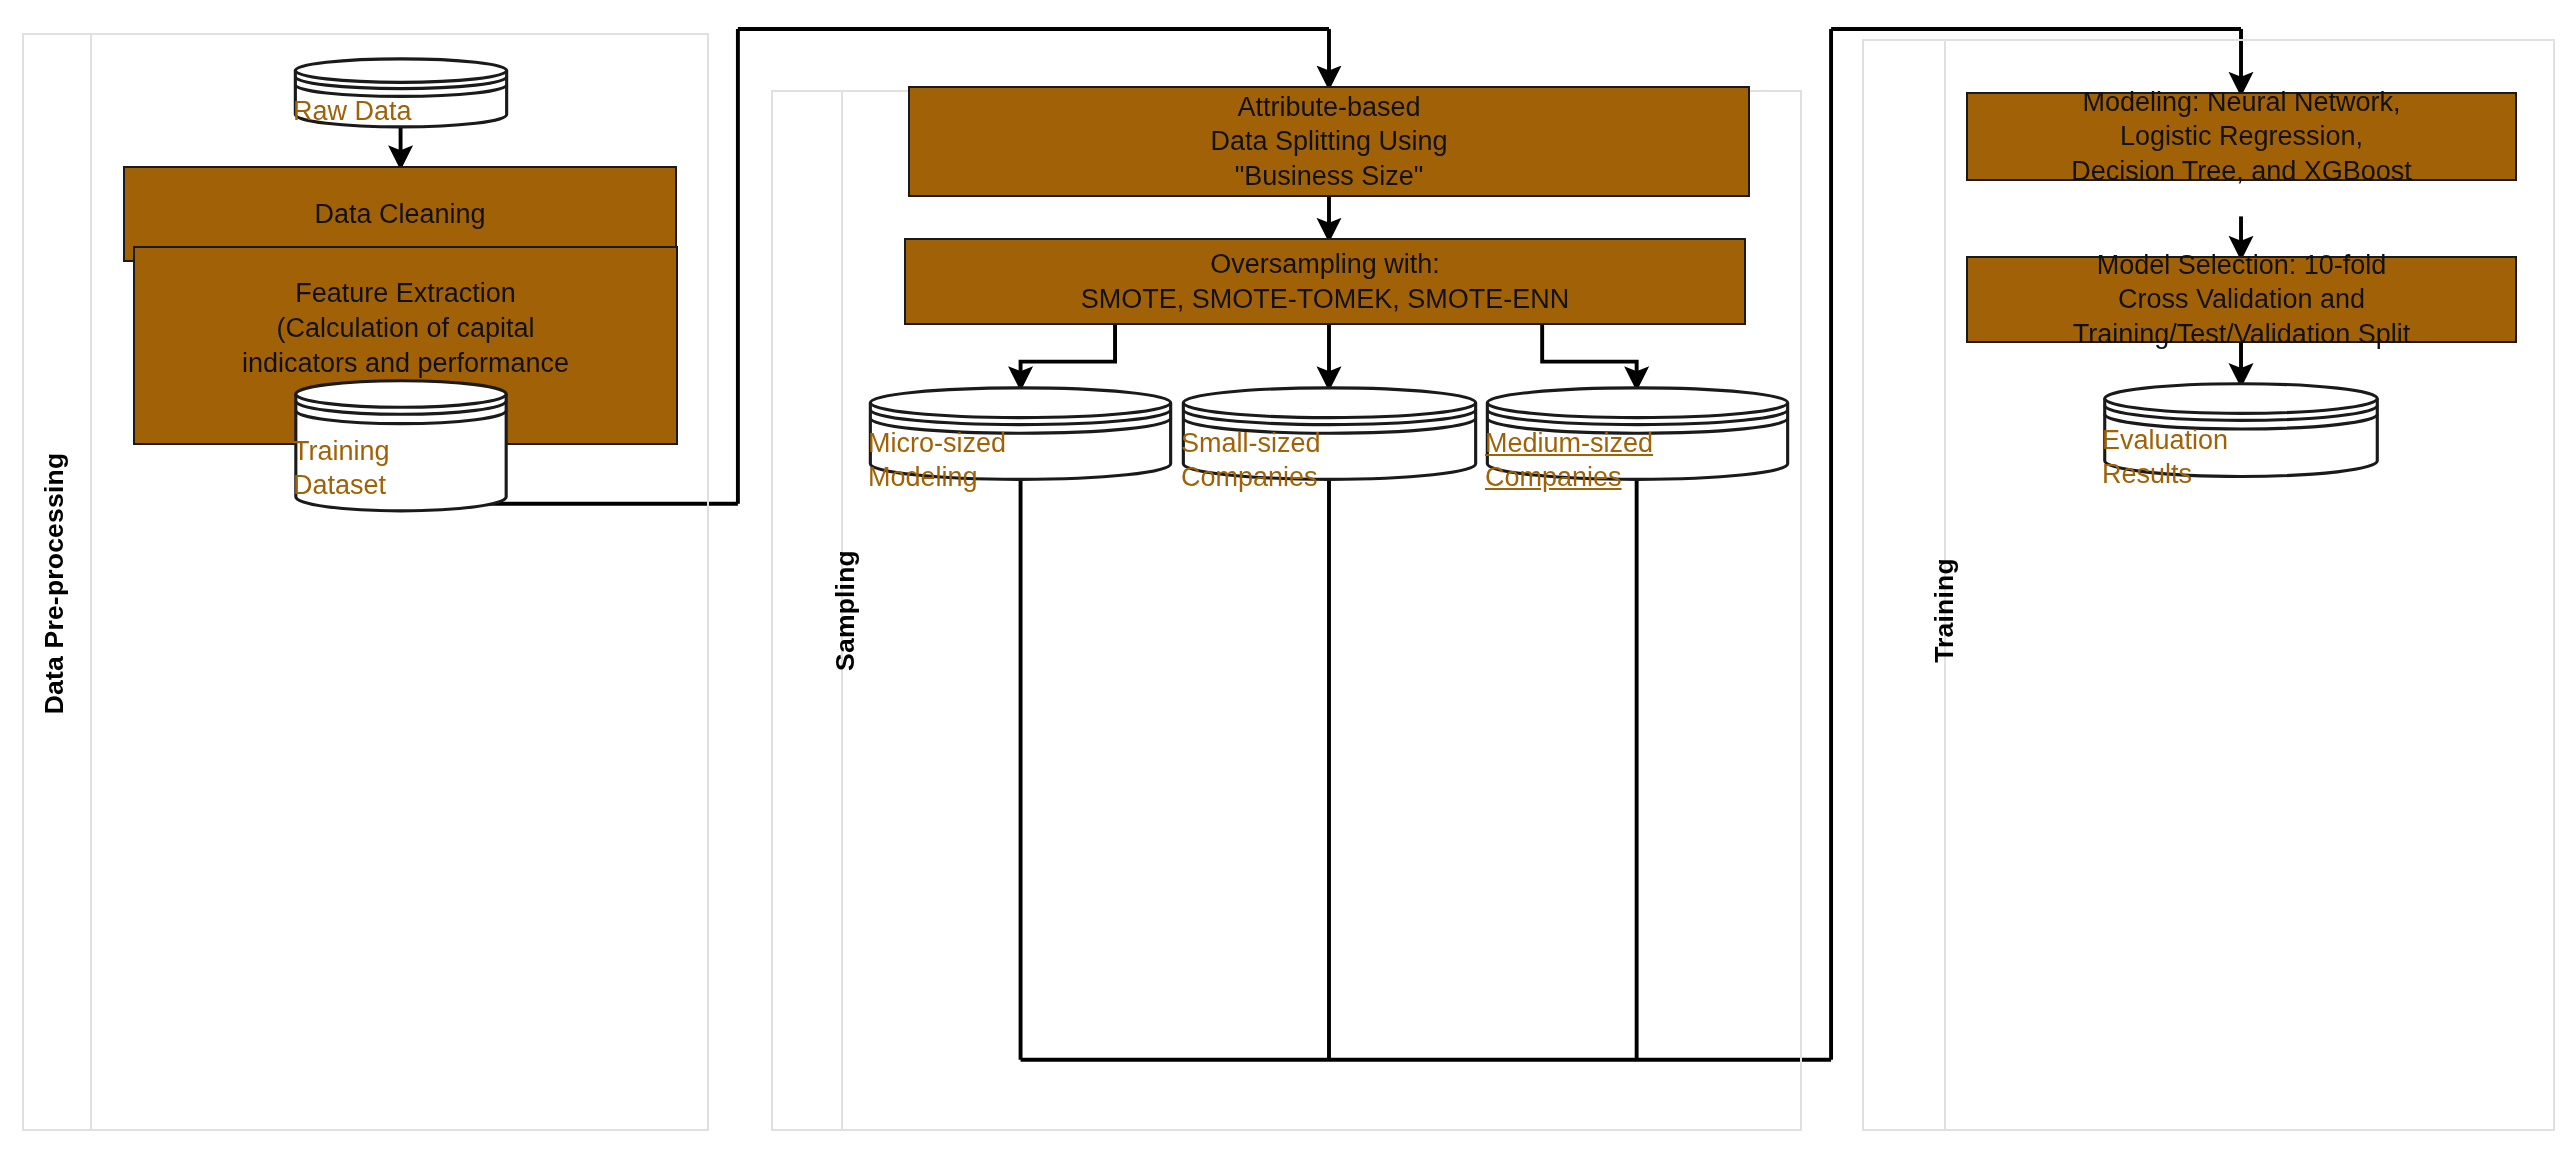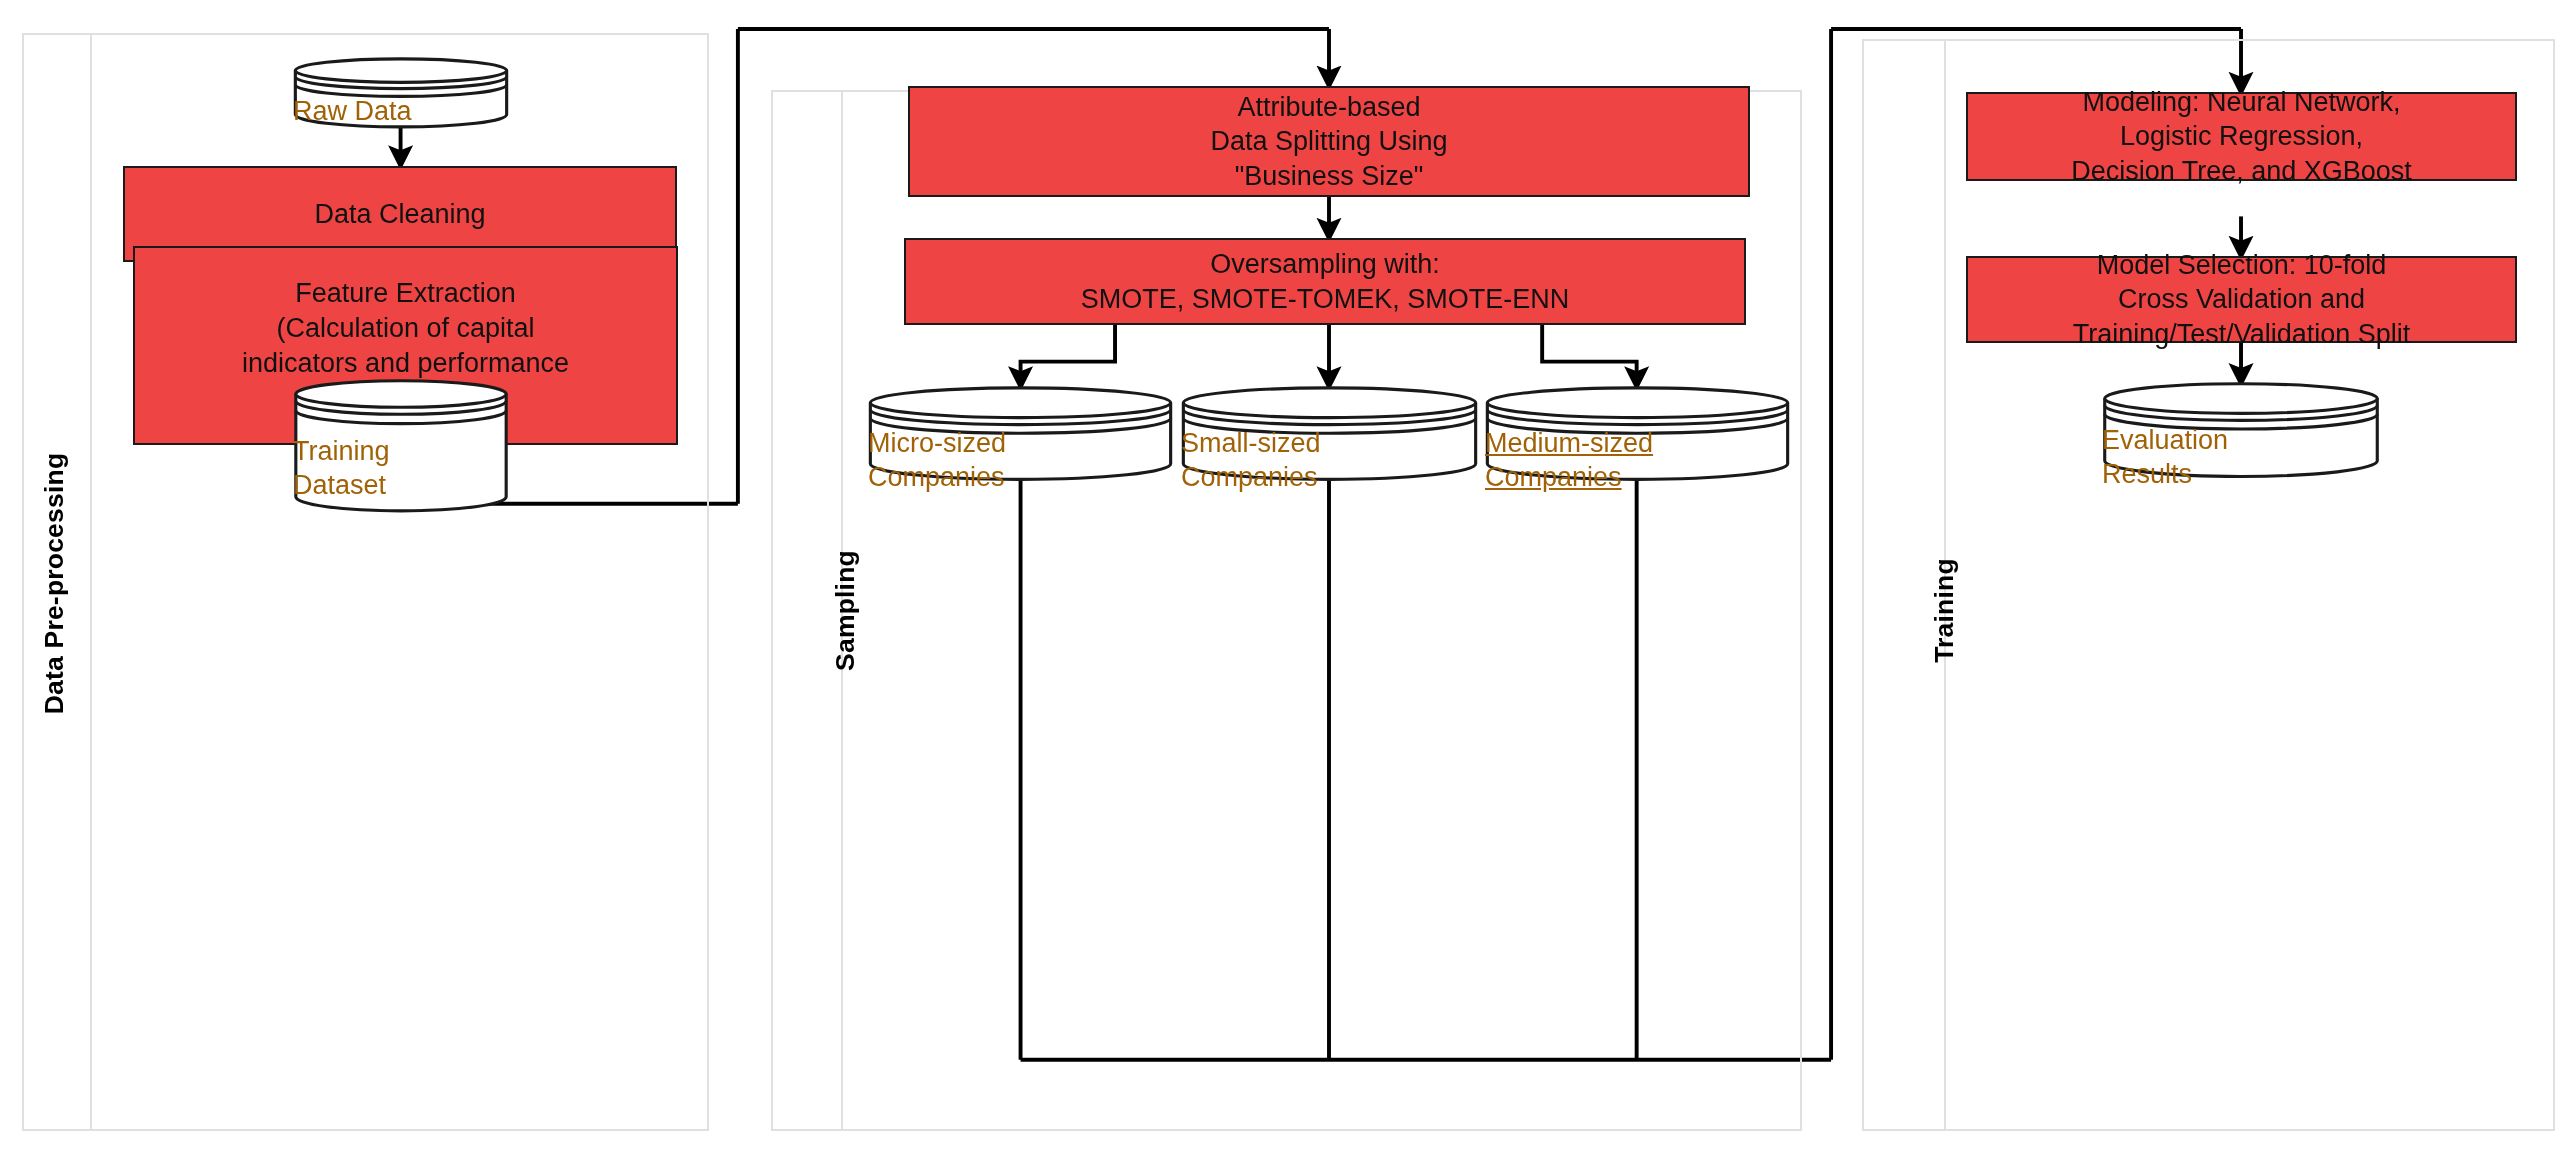"Attribute-based" .pbox { background: #ef4444 -> #a16207 }
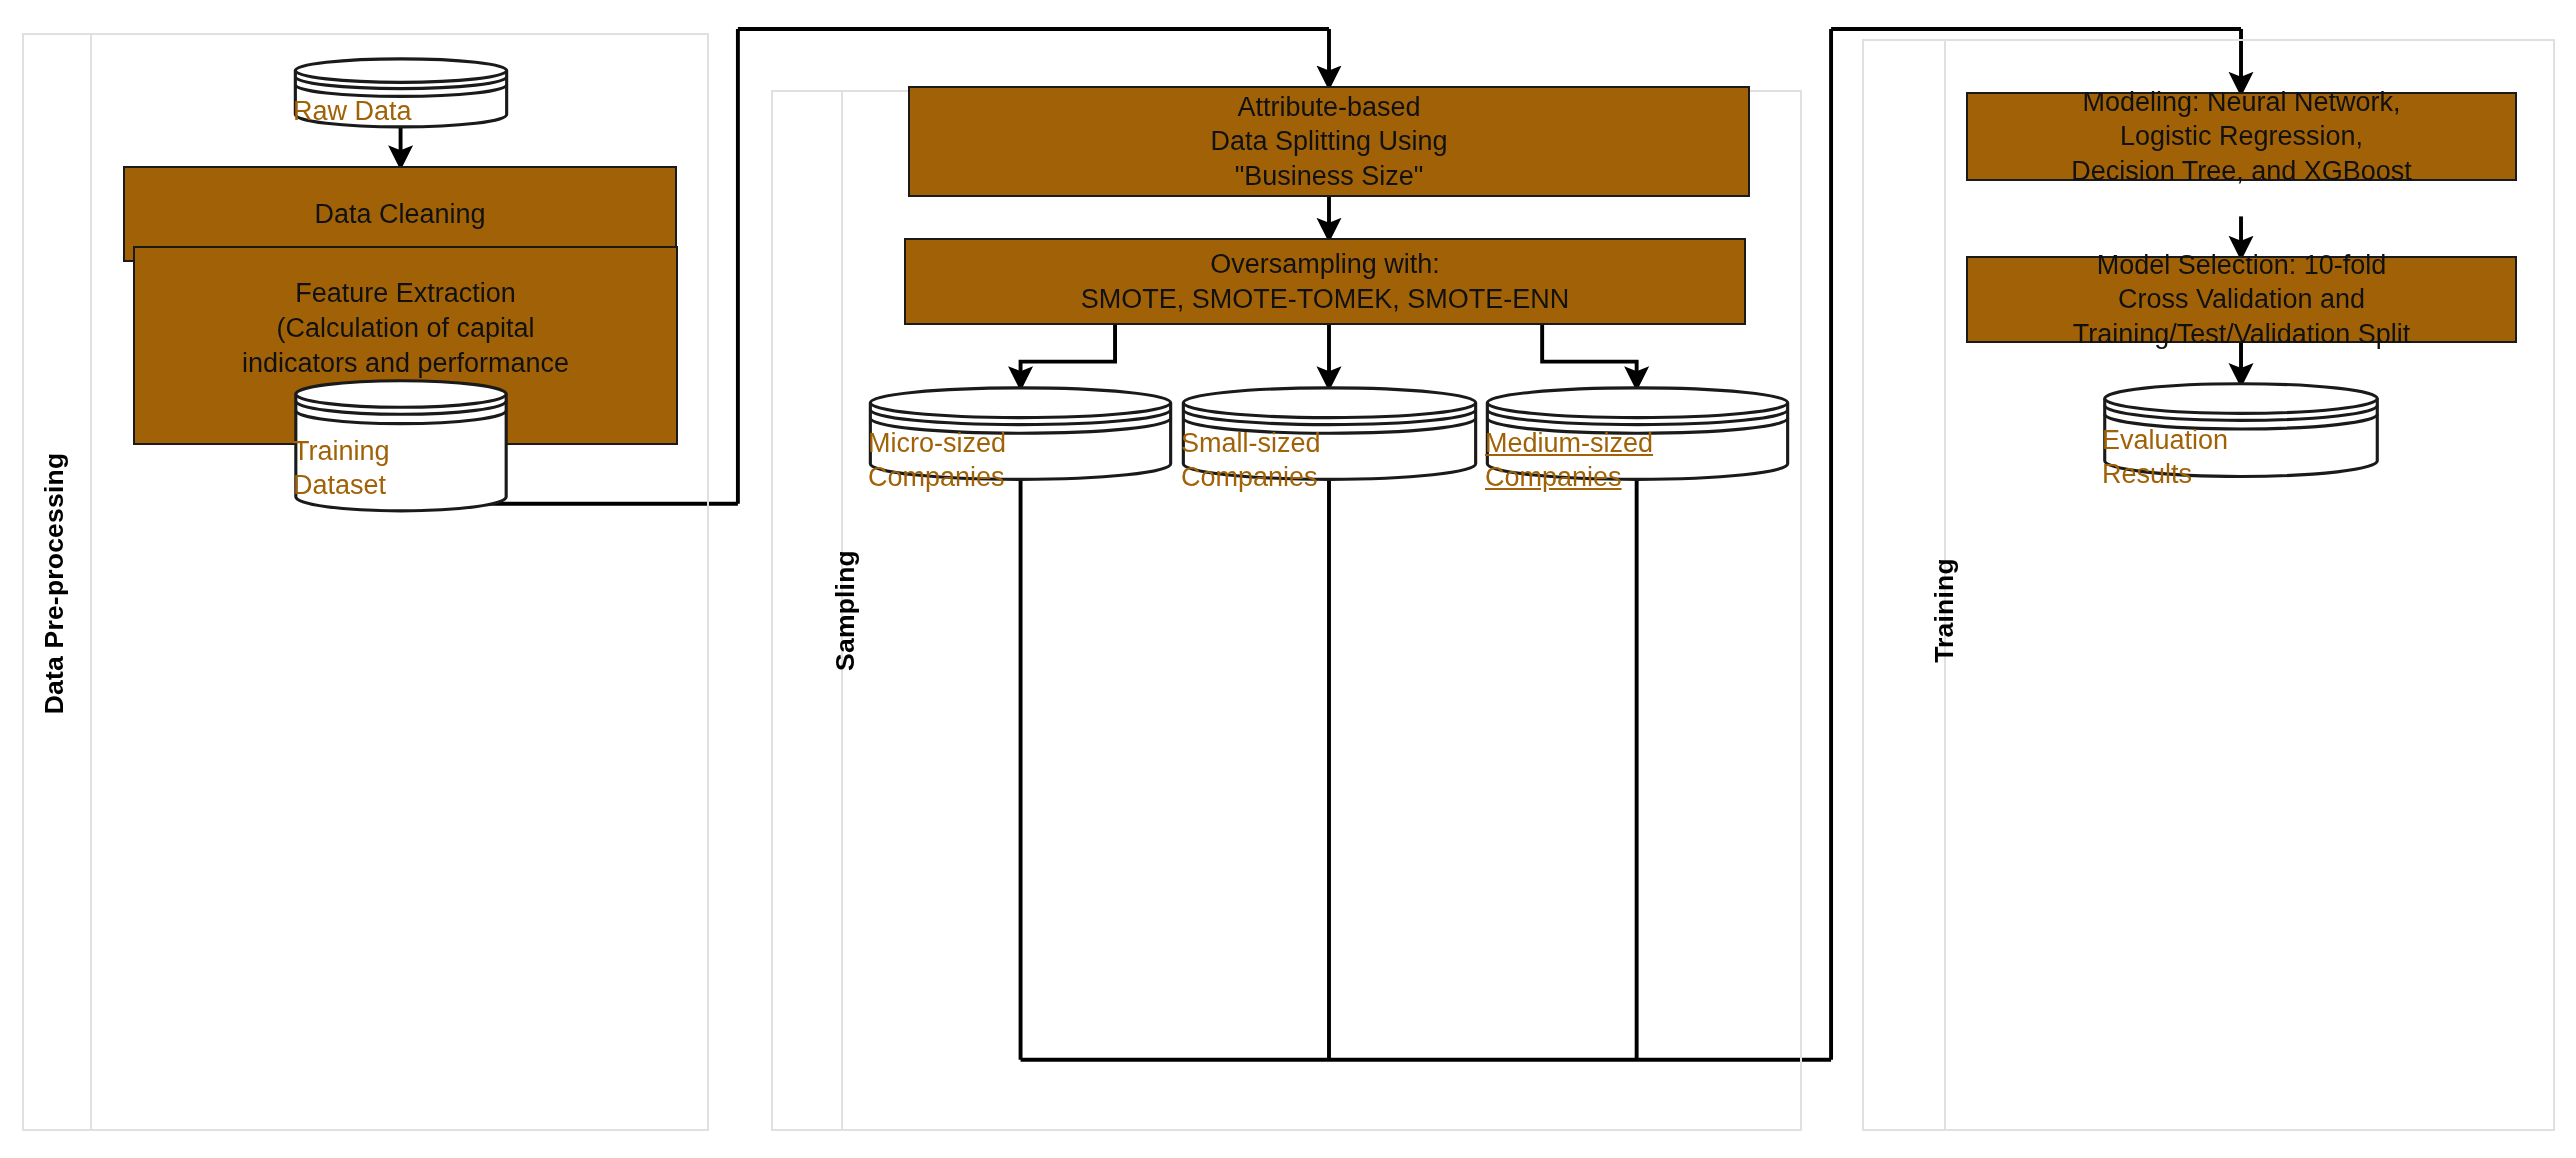"Micro-sized" div.cyl-label { text: Companies -> Modeling }
